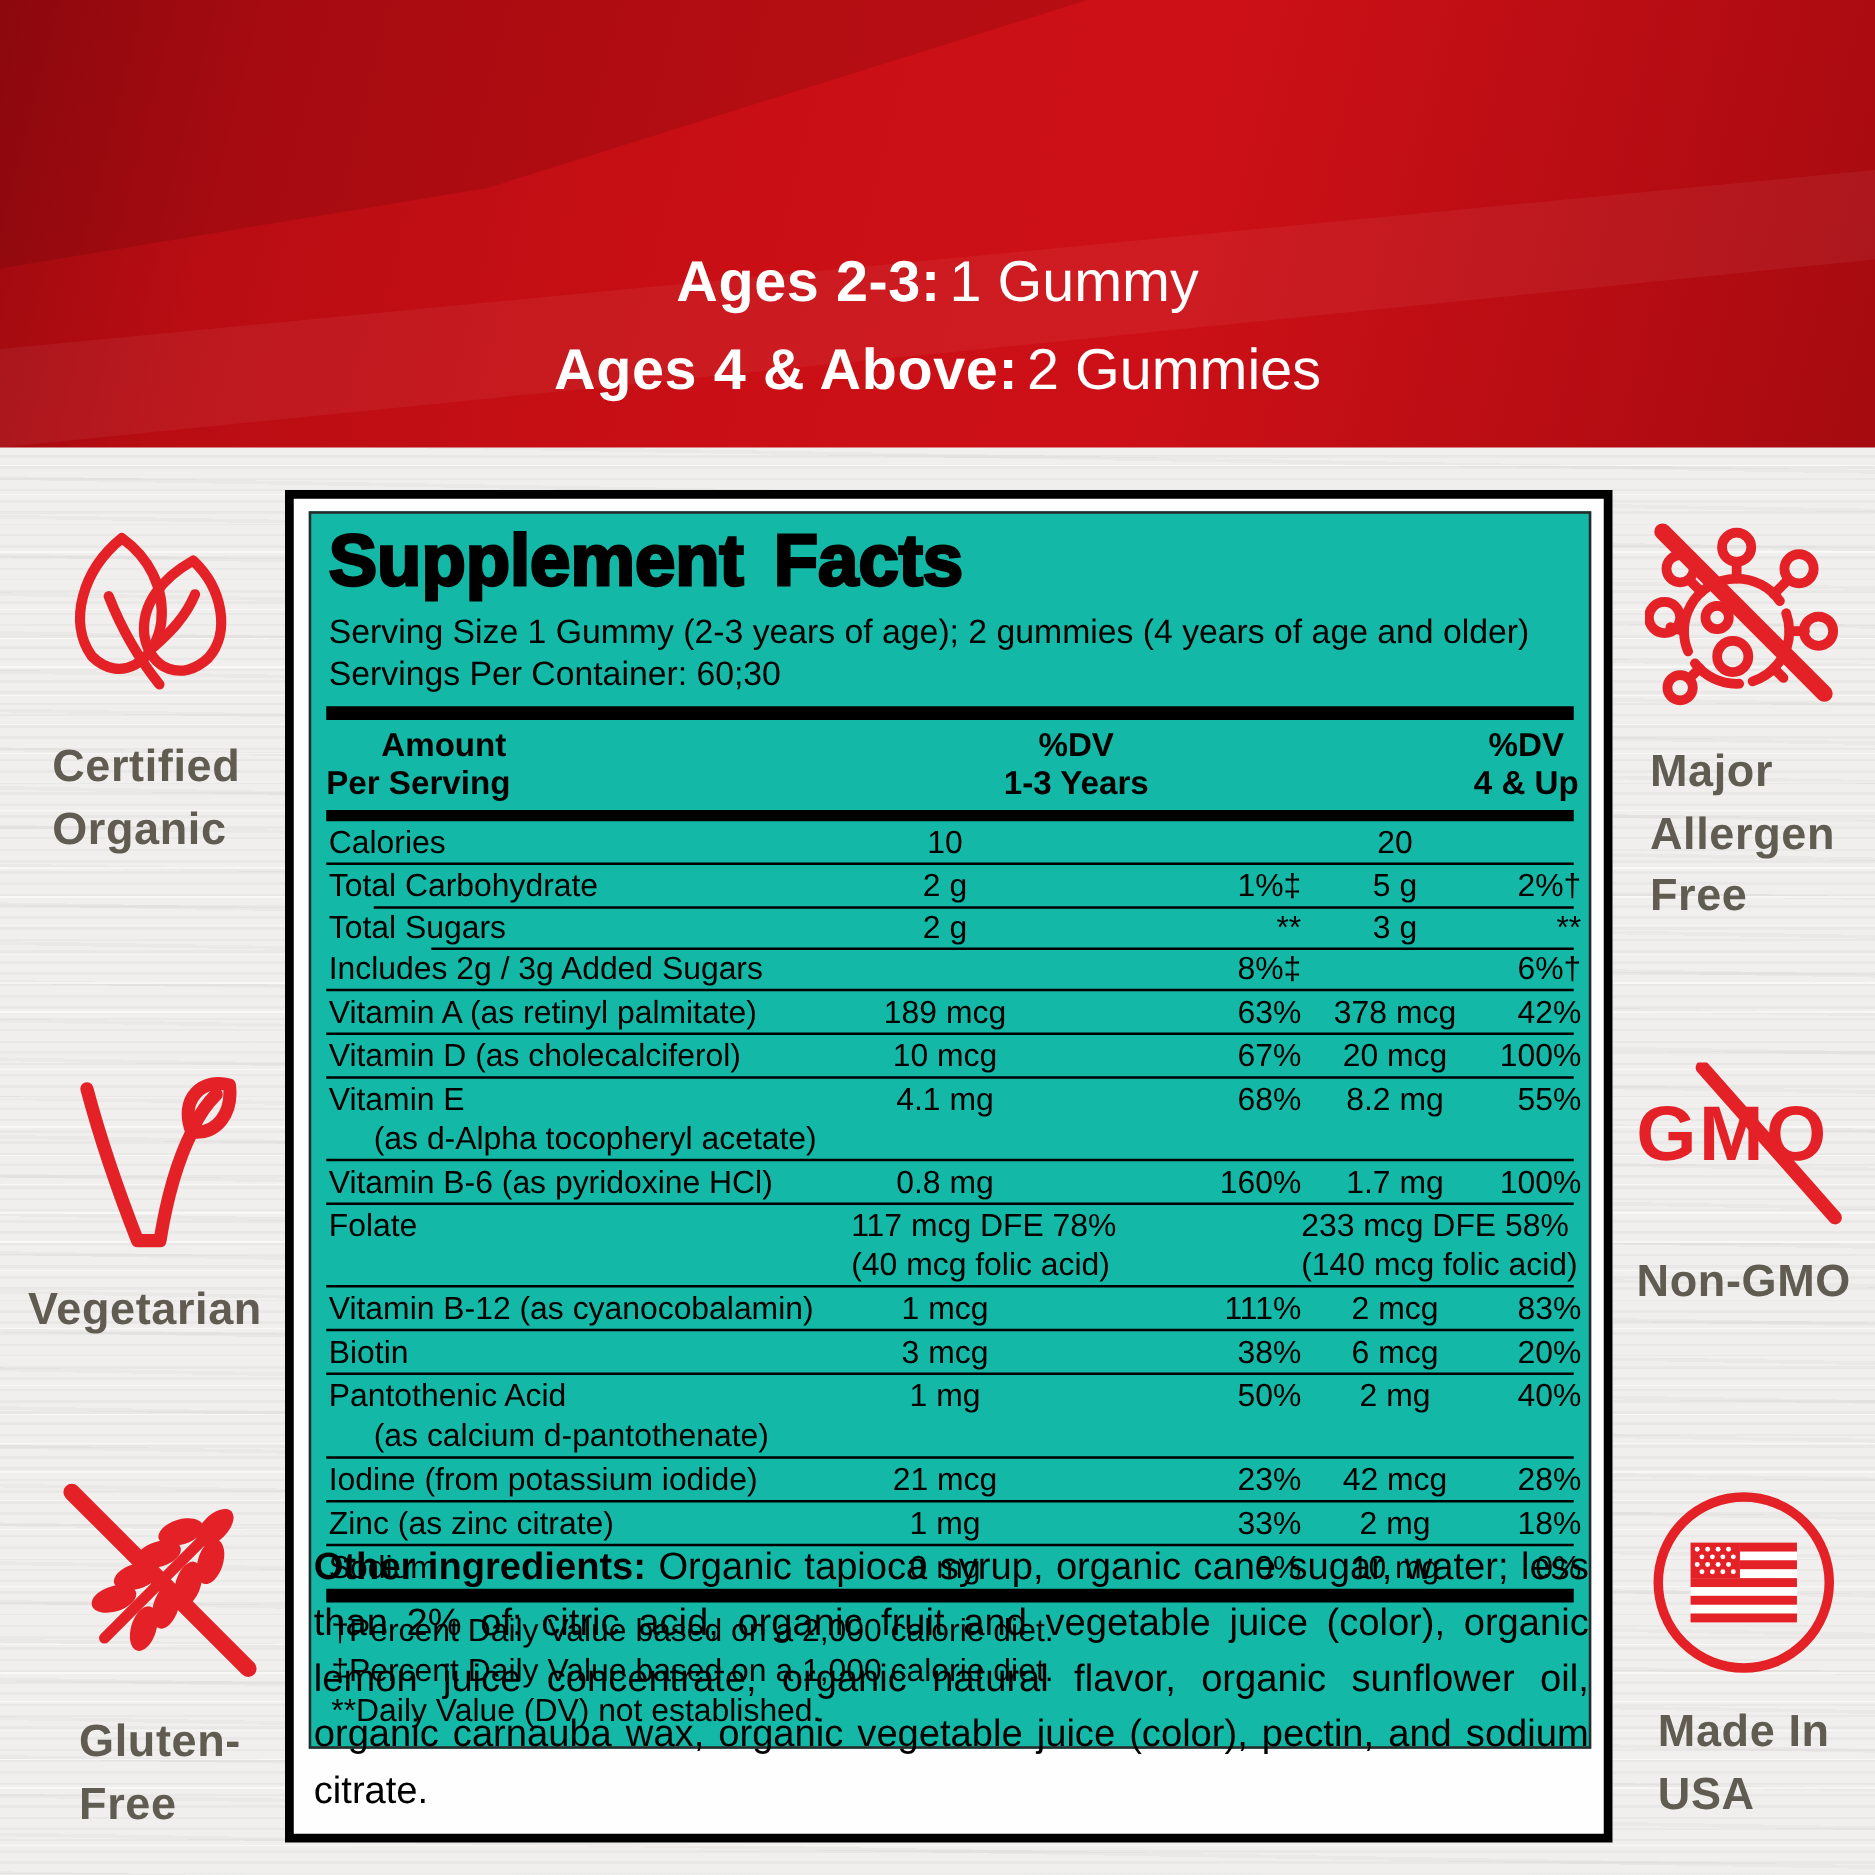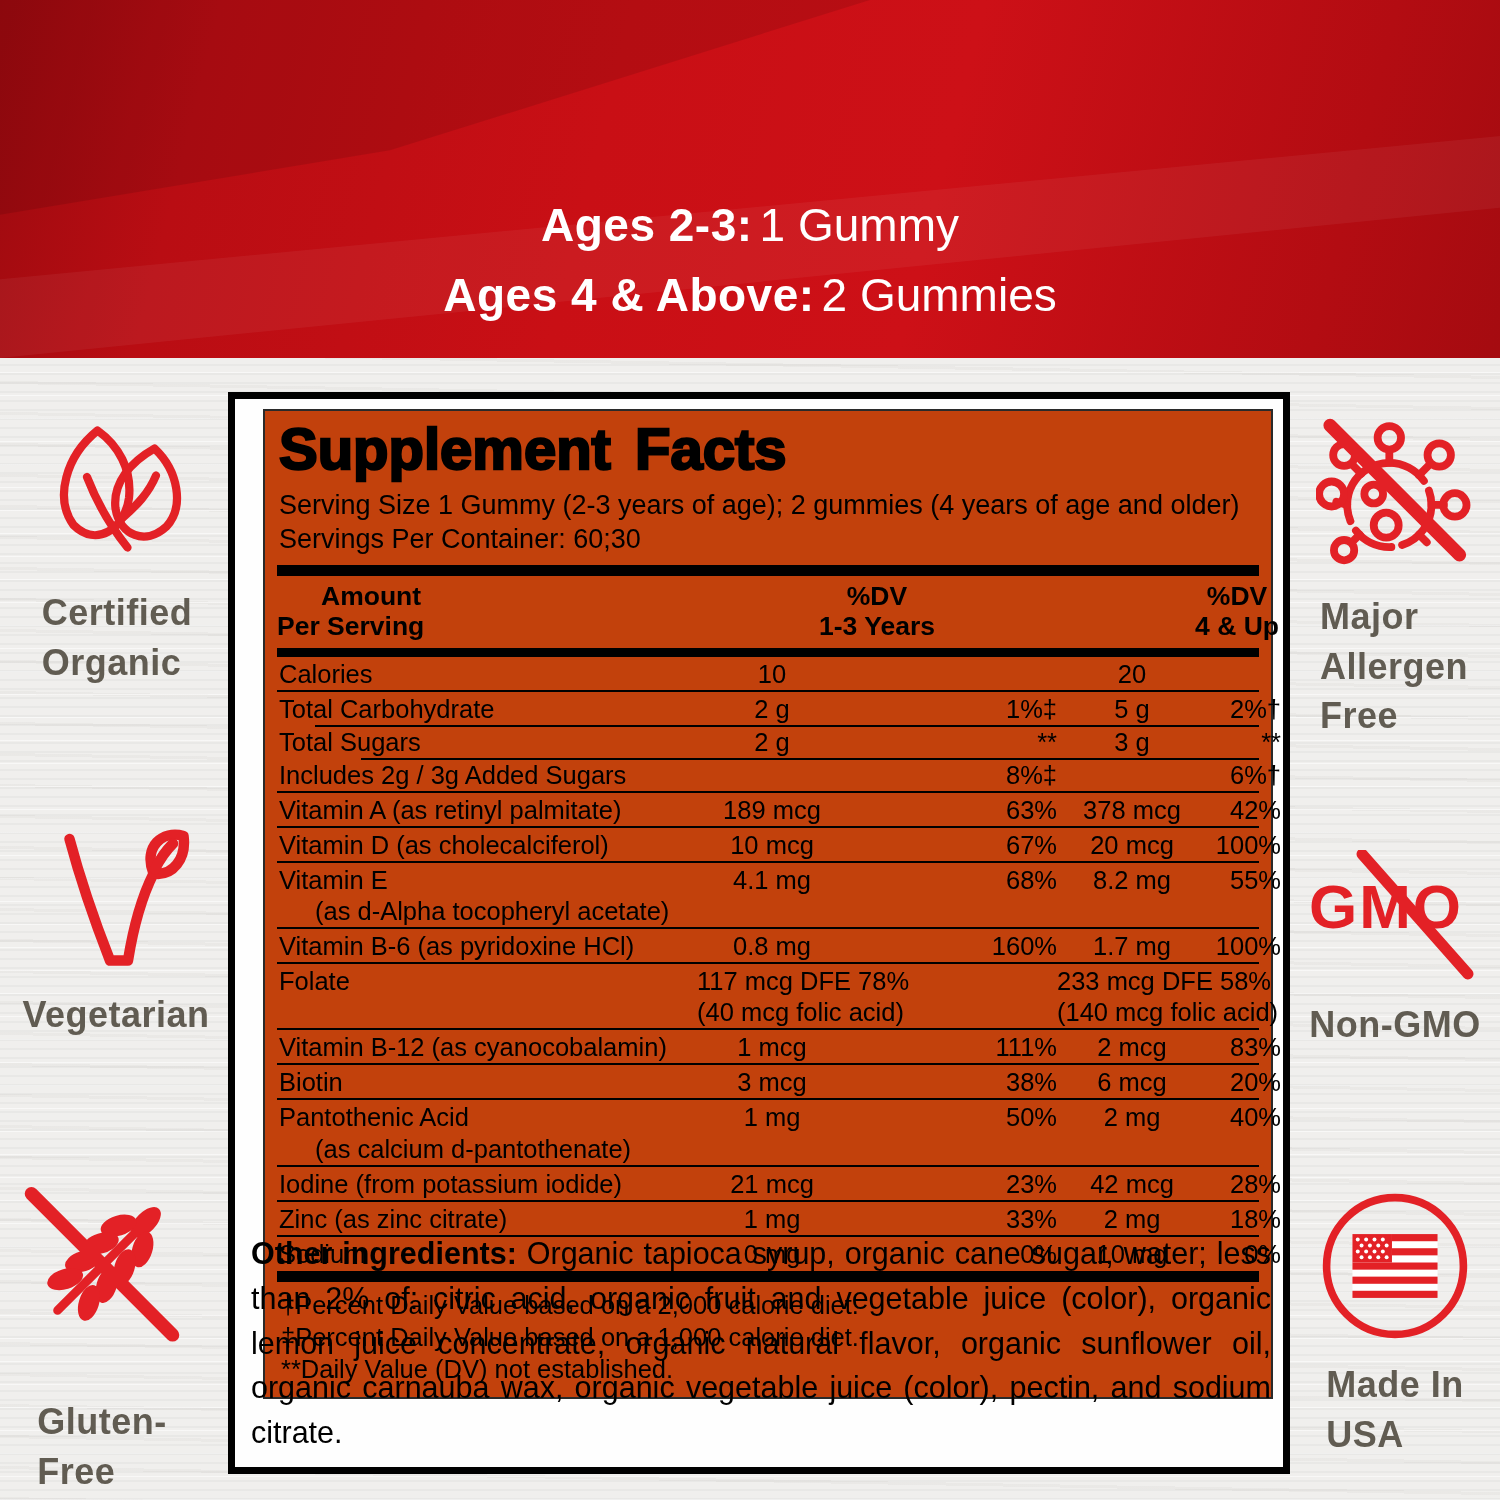"Supplement Facts" .facts { background: #c2410c -> #14b8a6; margin: 10px 10px 0 28px -> 10px 10px 0 12px }
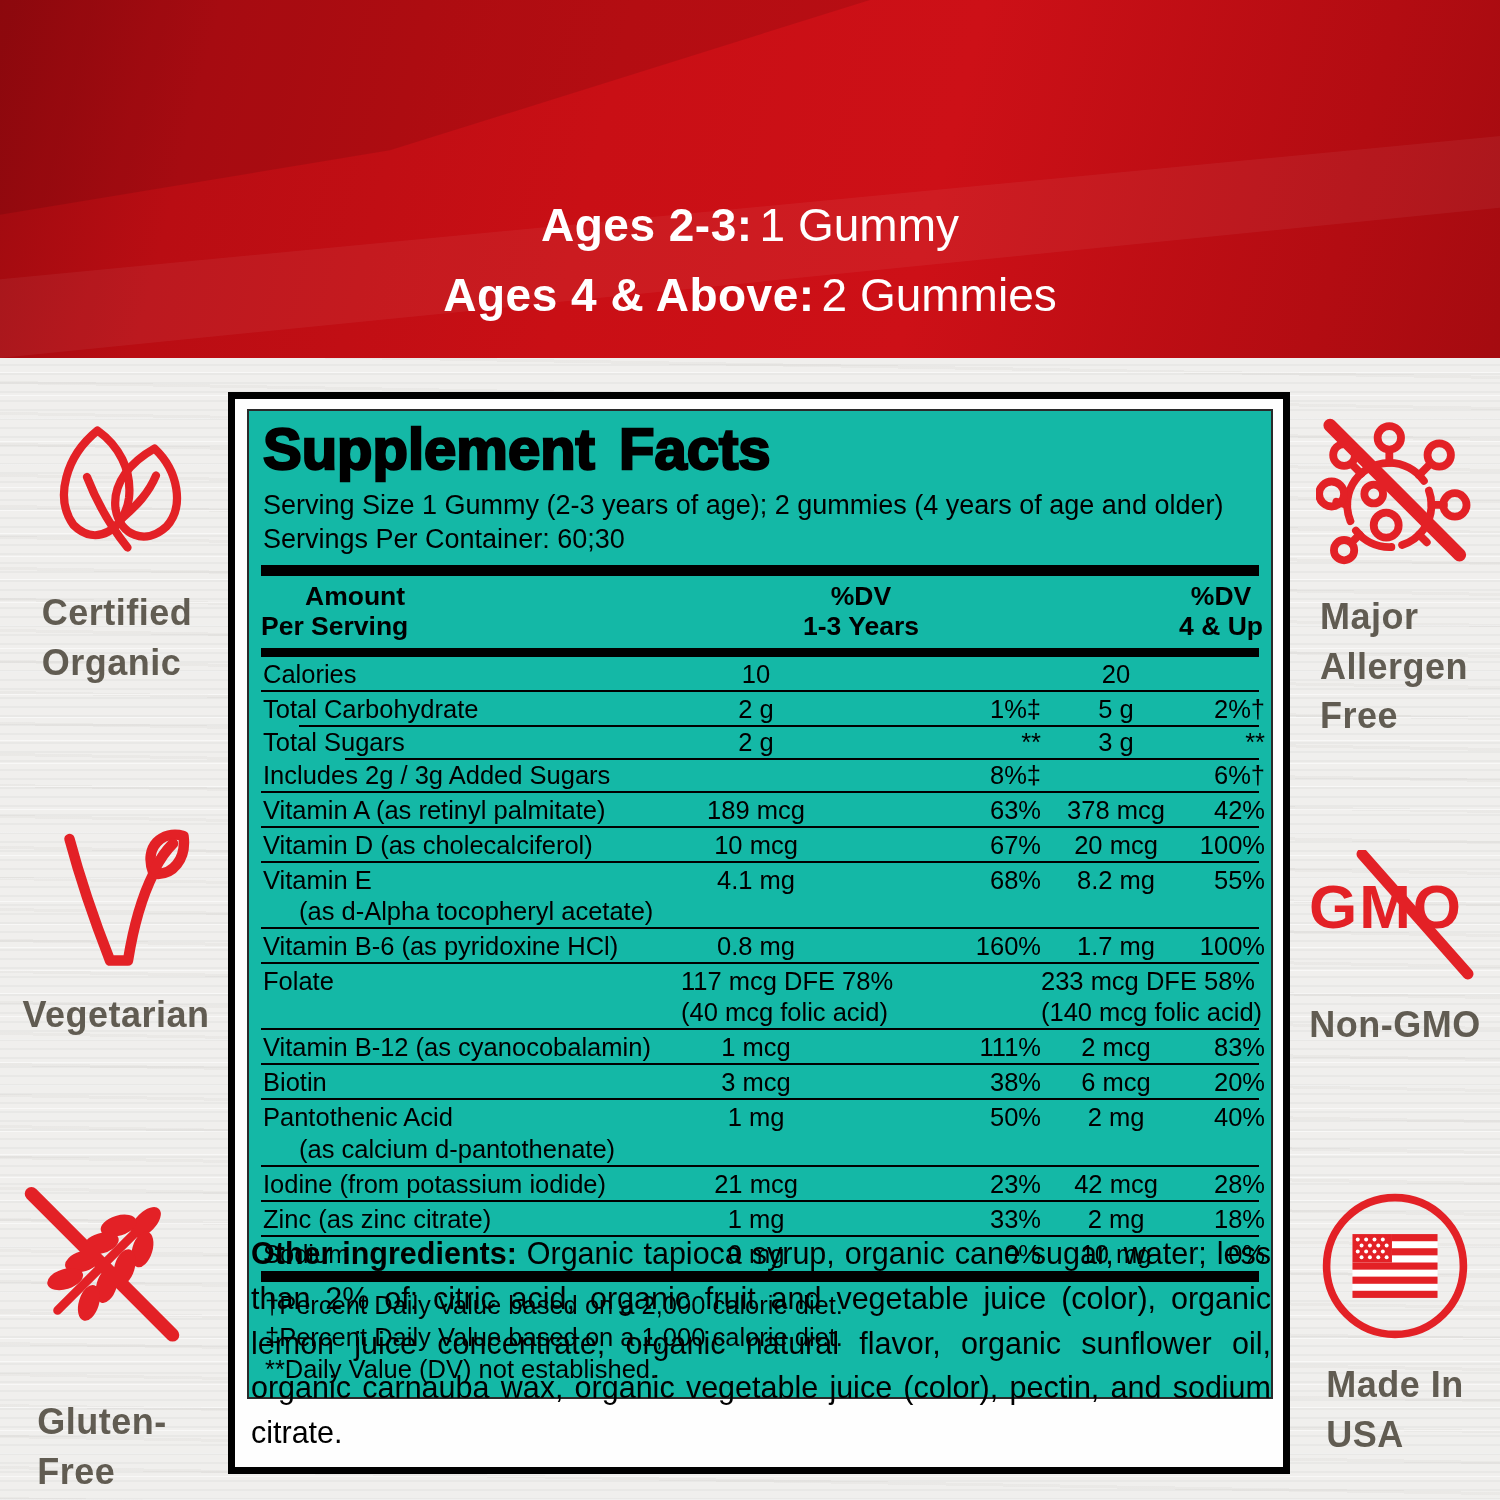"Vegetarian" .b-veg { top: 826px -> 858px }
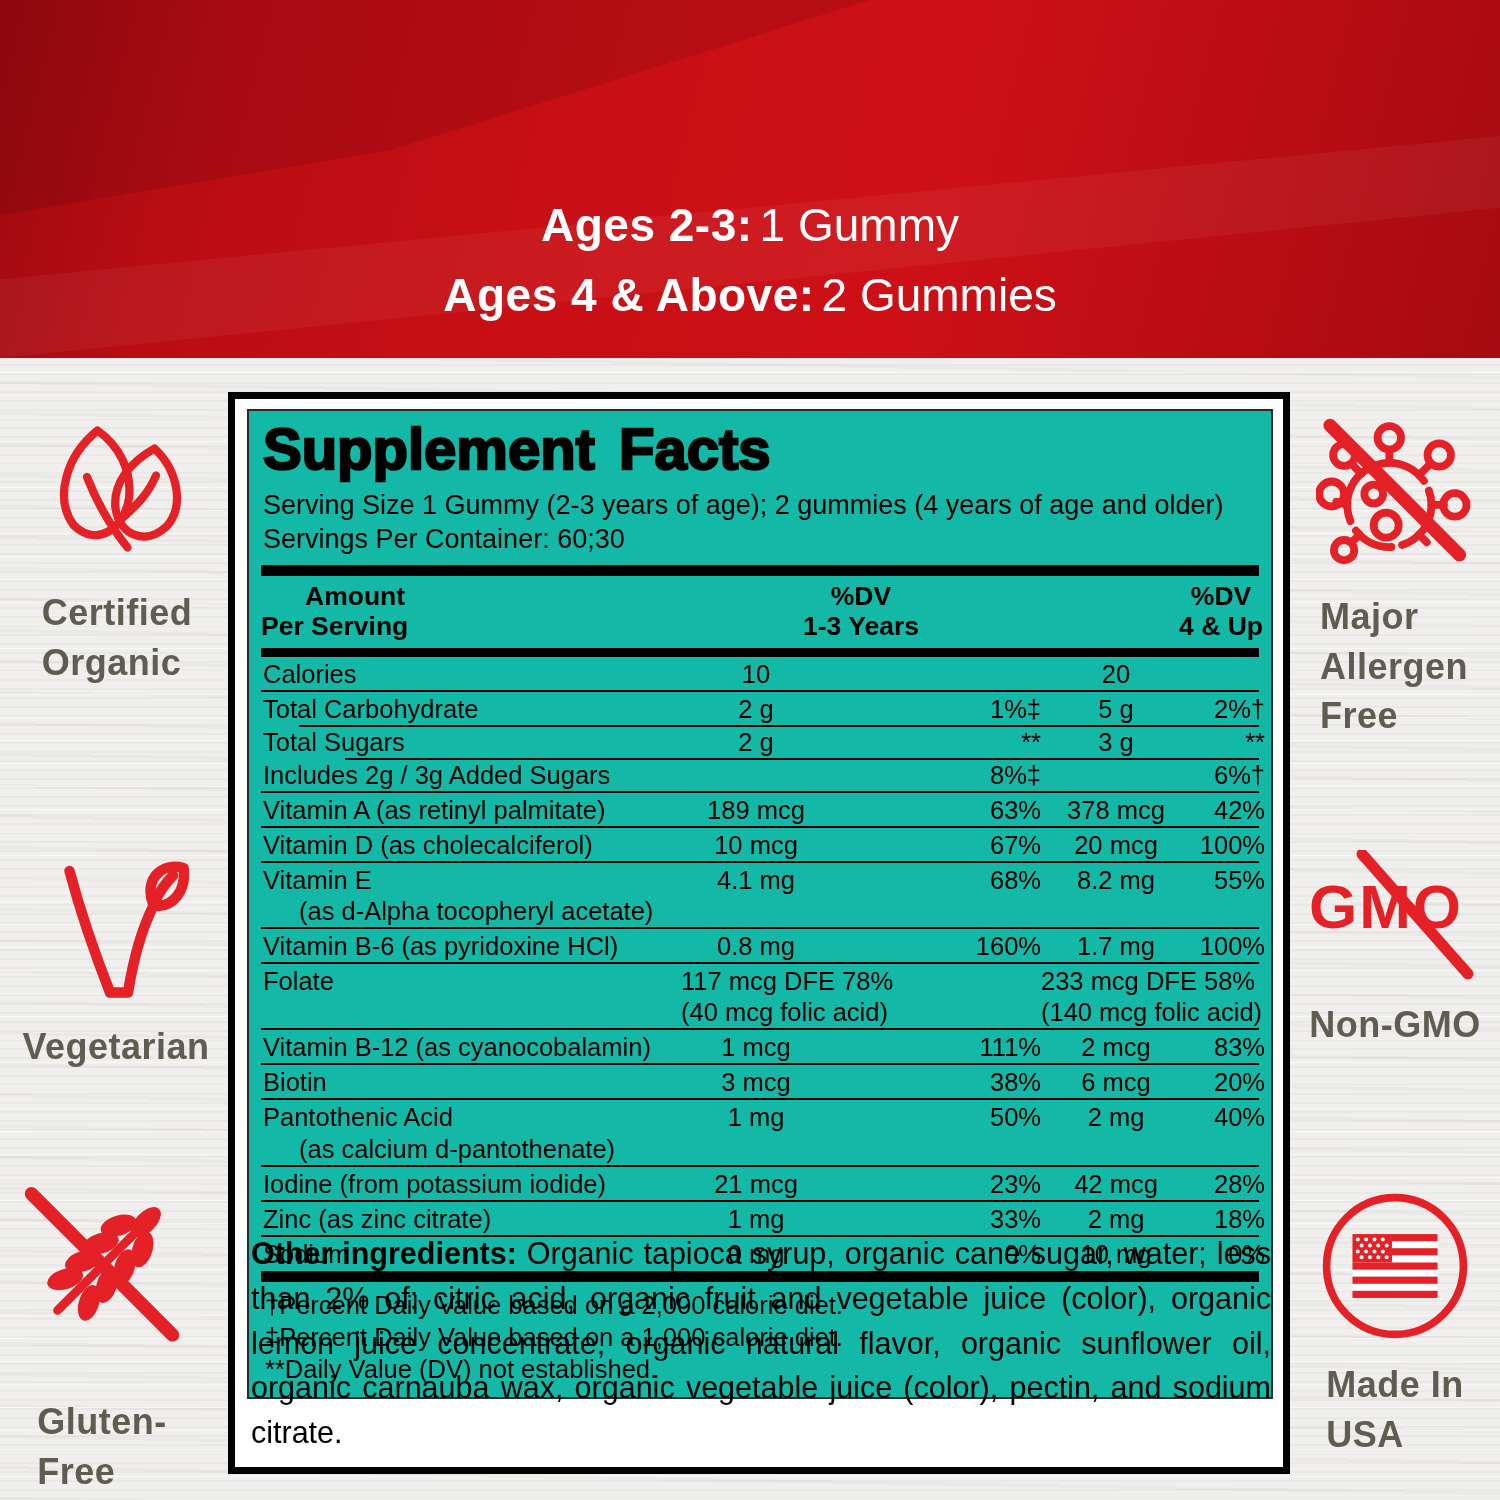"Gluten-" .b-gluten { gap: 29px -> none; left: 0 -> 26px }
